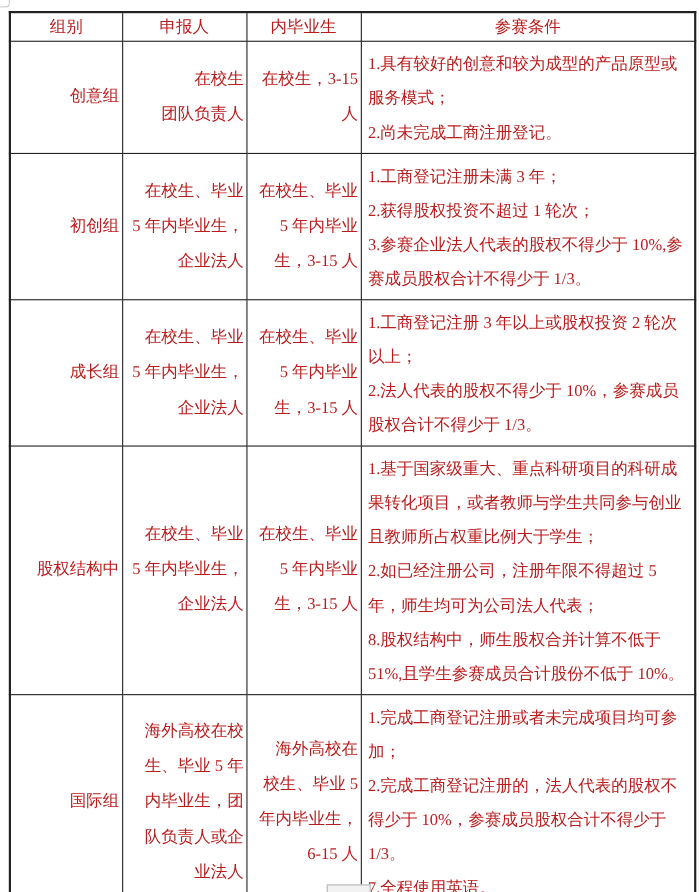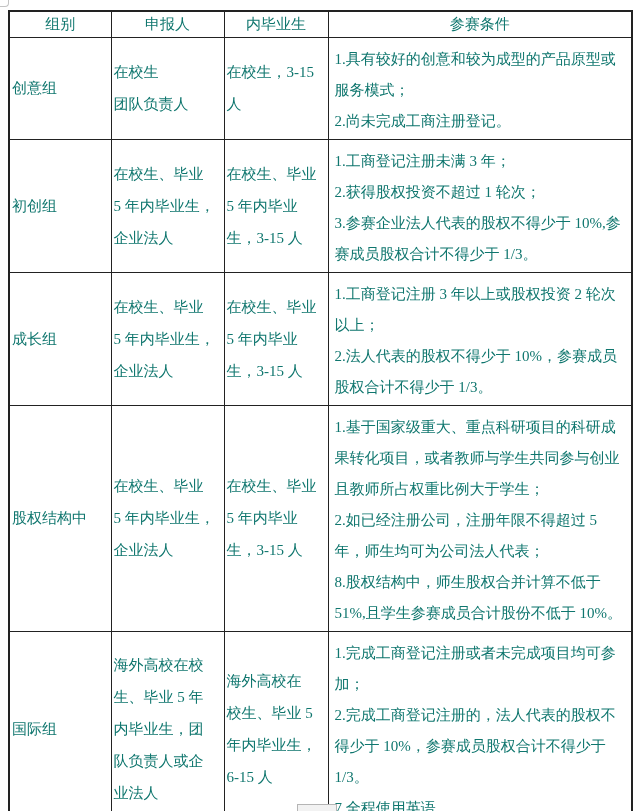"组别" .groups th, .groups td { color: #0f766e -> #b91c1c }
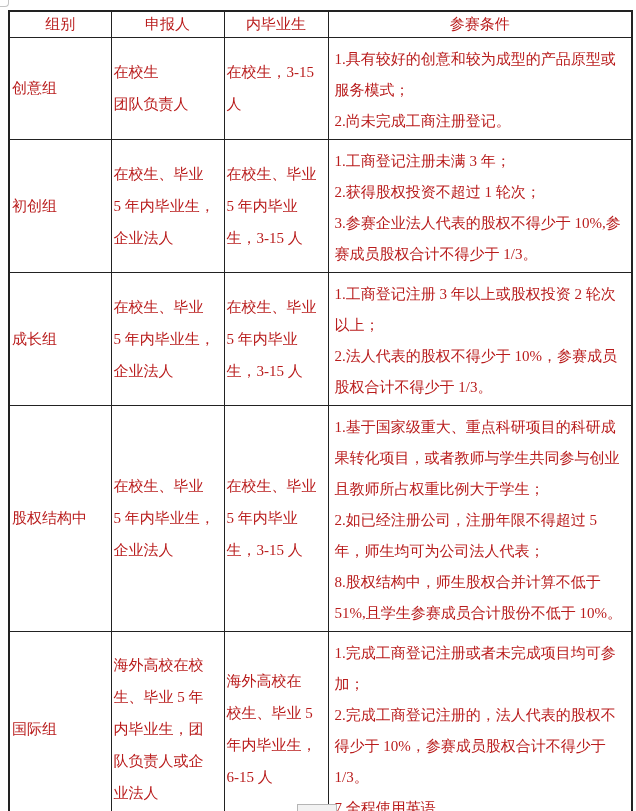"在校生" td.center { text-align: left -> right }
